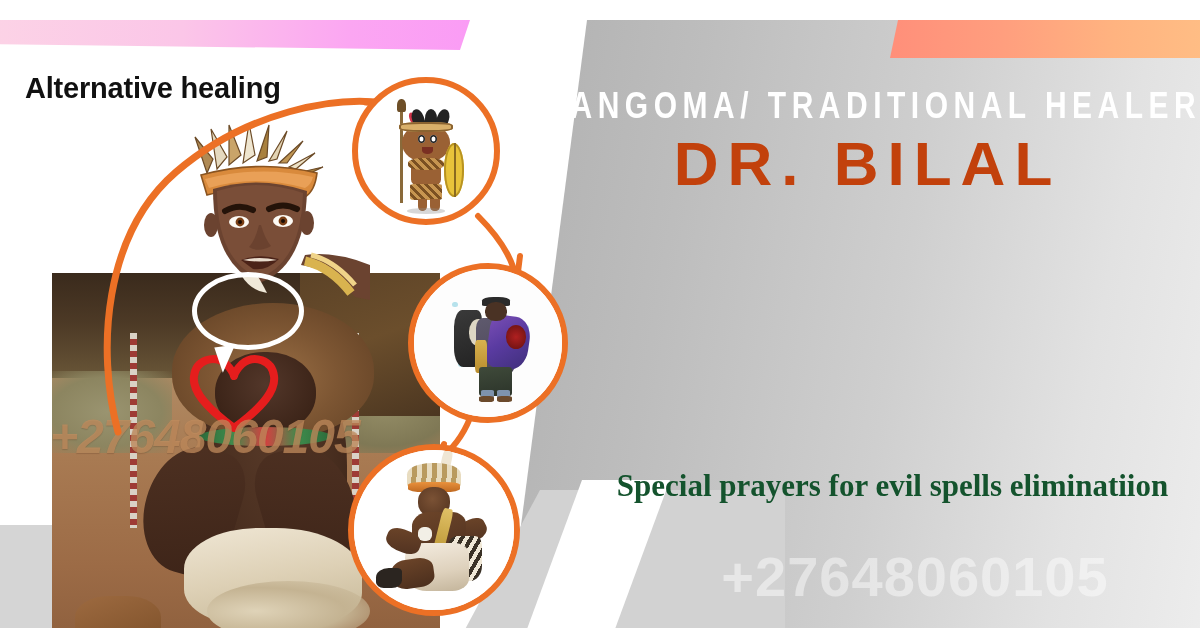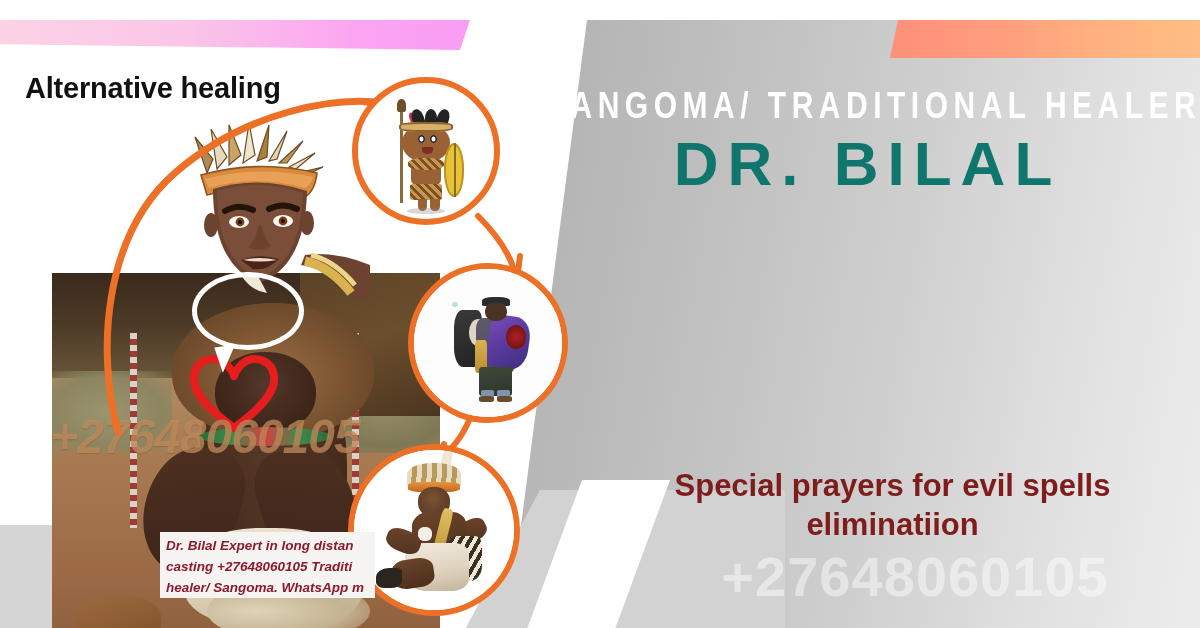"DR. BILAL" .rt-name { color: #0f766e -> #c2410c }
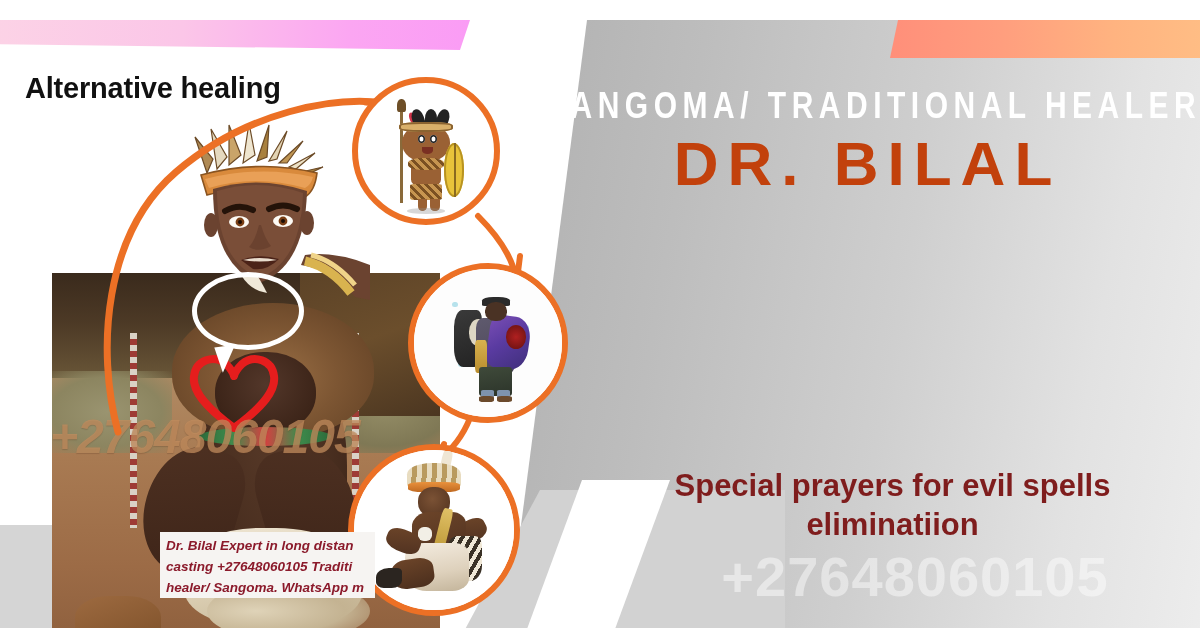"Special prayers for evil spells" .rt-prayers { color: #7f1d1d -> #14532d; font-family: Liberation Sans, sans-serif -> Liberation Serif, serif }
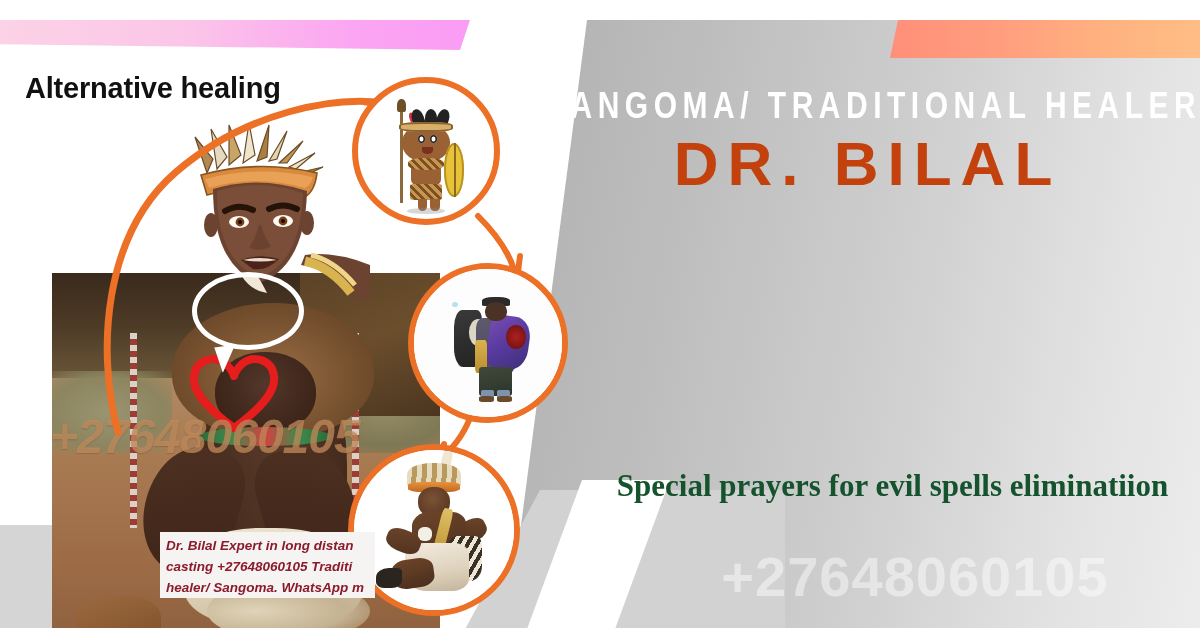"Dr. Bilal Expert in long" div.caption-box { html: <div> <div>Dr. Bilal Expert in long distan</div> <div>casting +27648060105 Traditi</div> <div>healer/ Sangoma. WhatsApp m</div> </div> -> none }
